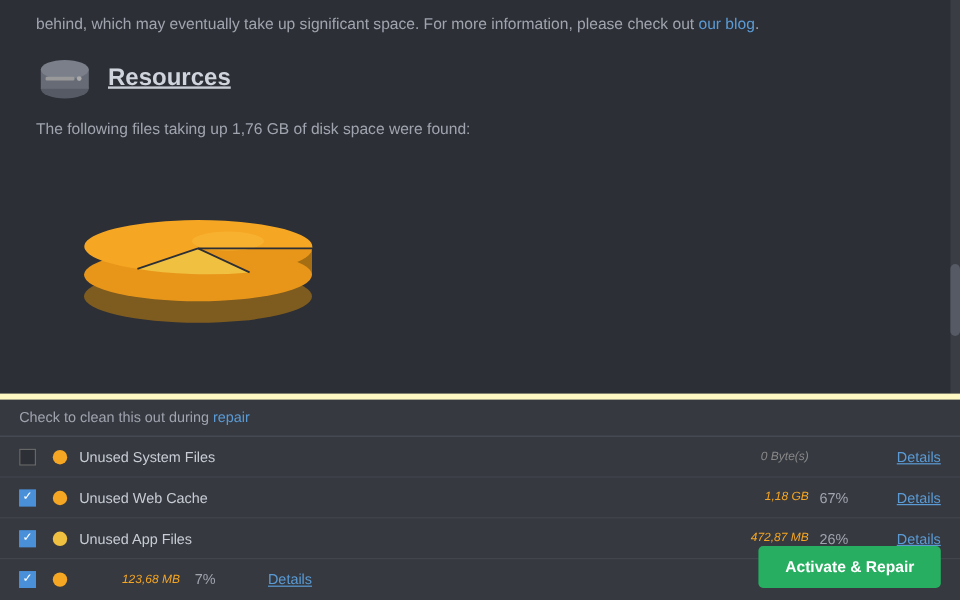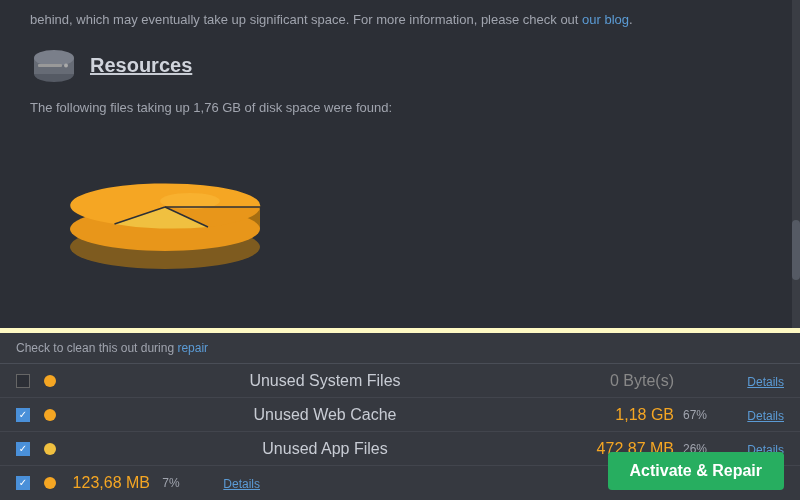"Unused System Files" .name-cell { font-size: 16px -> 12px; text-align: center -> none }
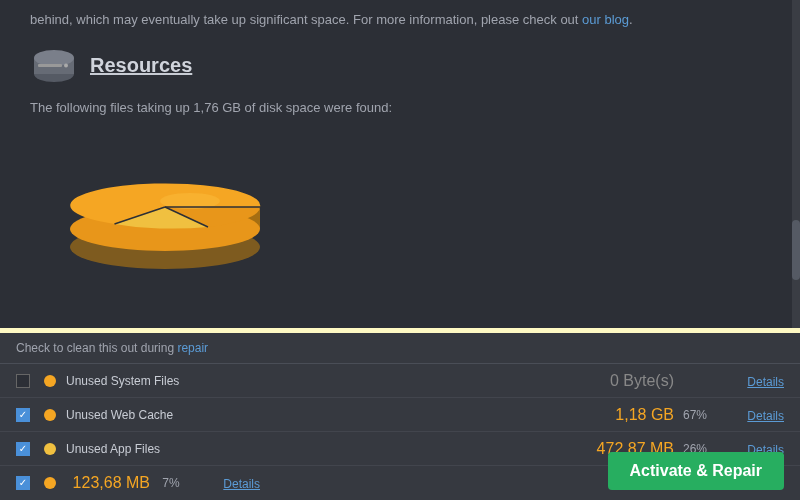"0 Byte(s)" .size-cell { font-size: 16px -> 10px; font-style: none -> italic }
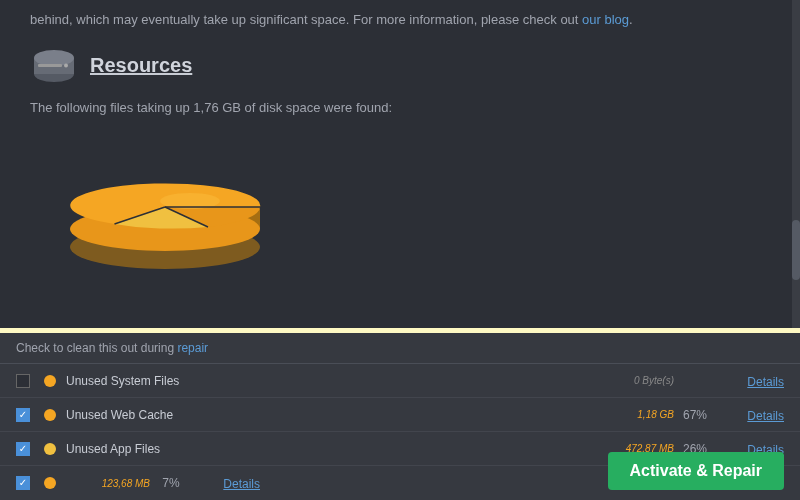"Activate & Repair" .activate-btn { font-size: 16px -> 13px }
